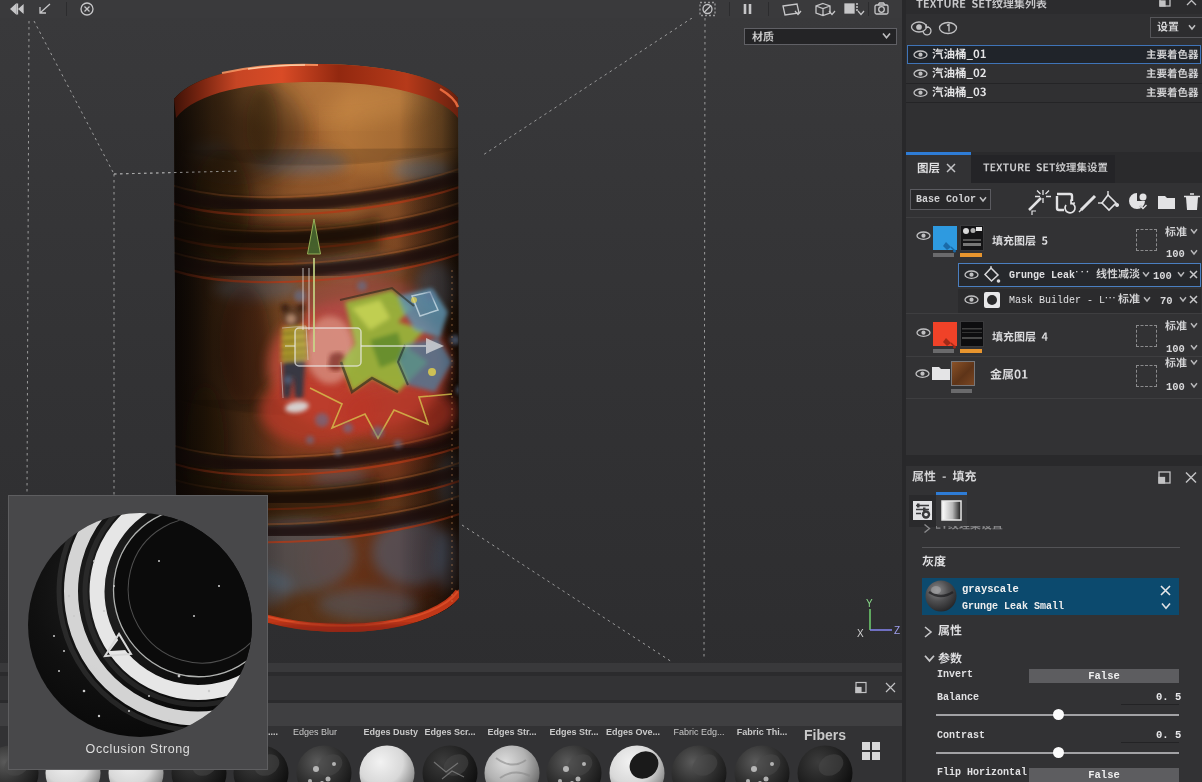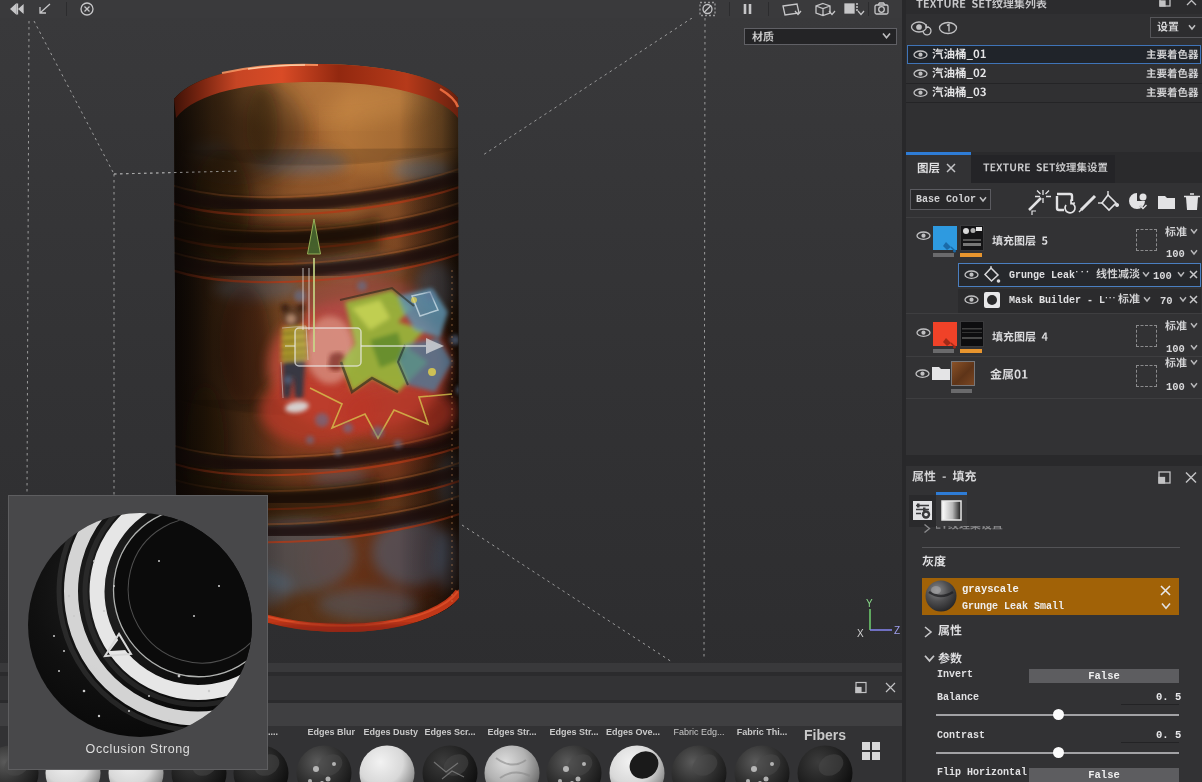"Mask Builder - L" div.abs { font-weight: bold -> normal }
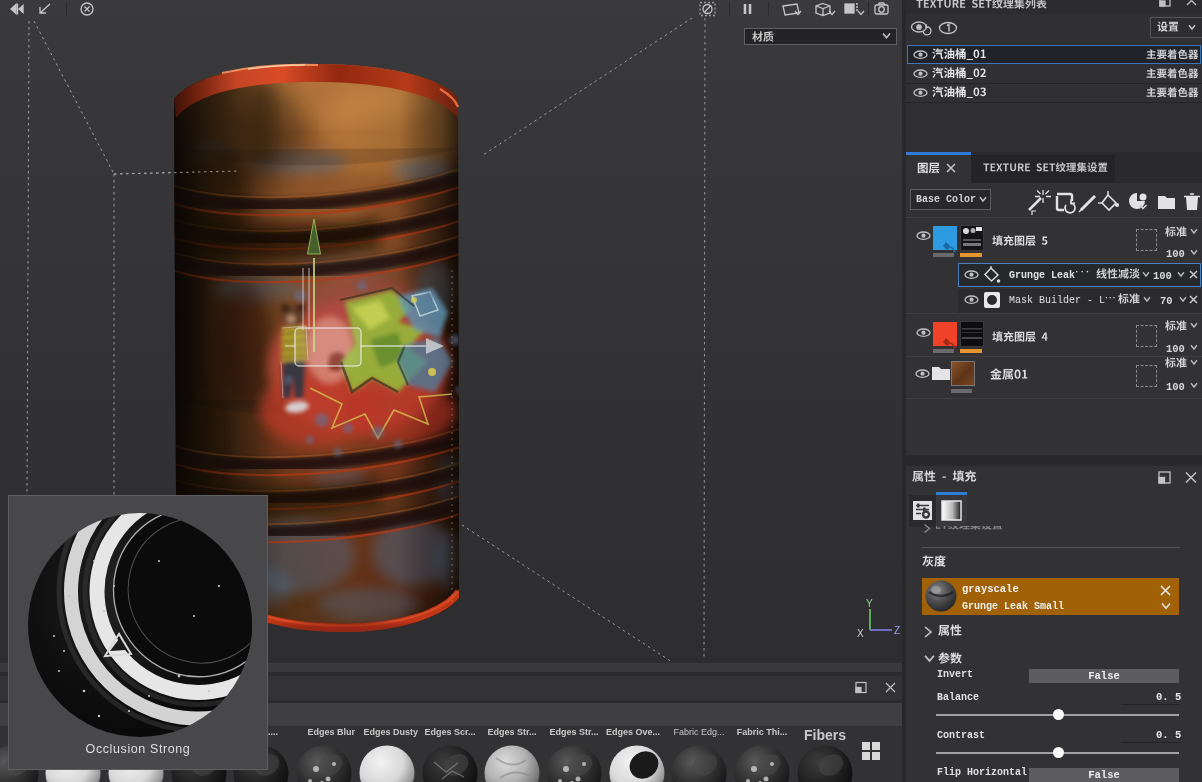"grayscale" div.abs { background: #a16207 -> #0c4a6e }
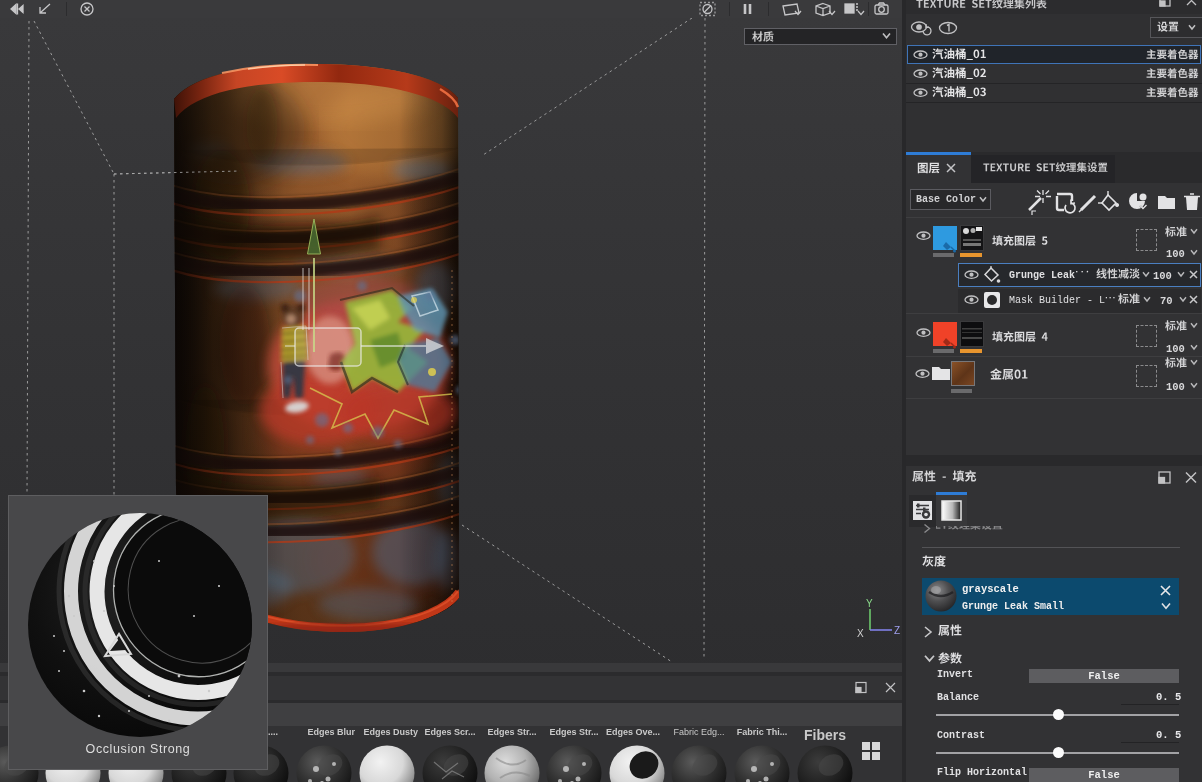"Edges Blur" div.abs { font-weight: bold -> normal; text-align: right -> left }
